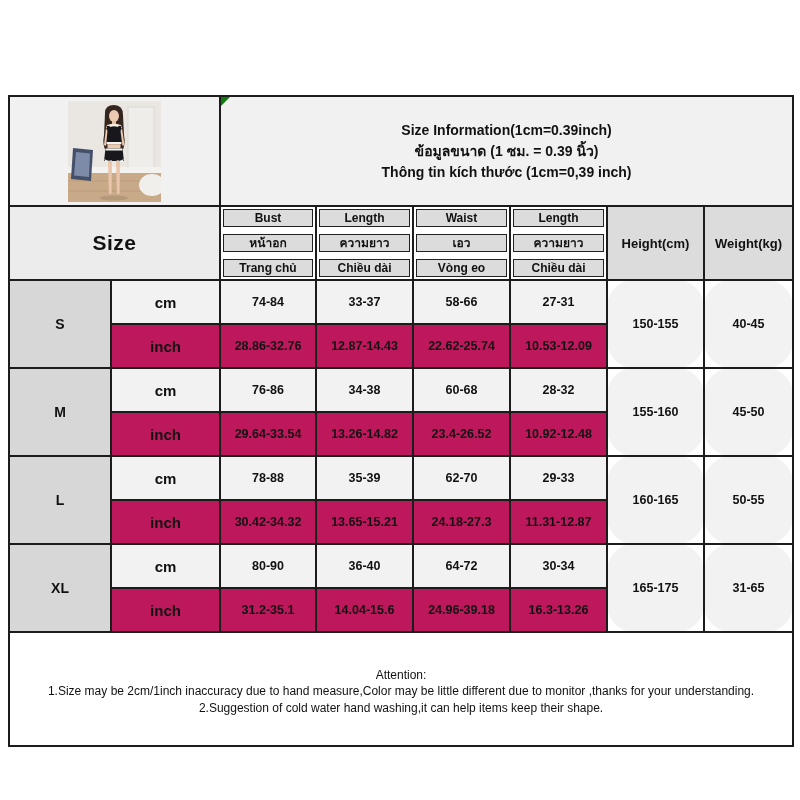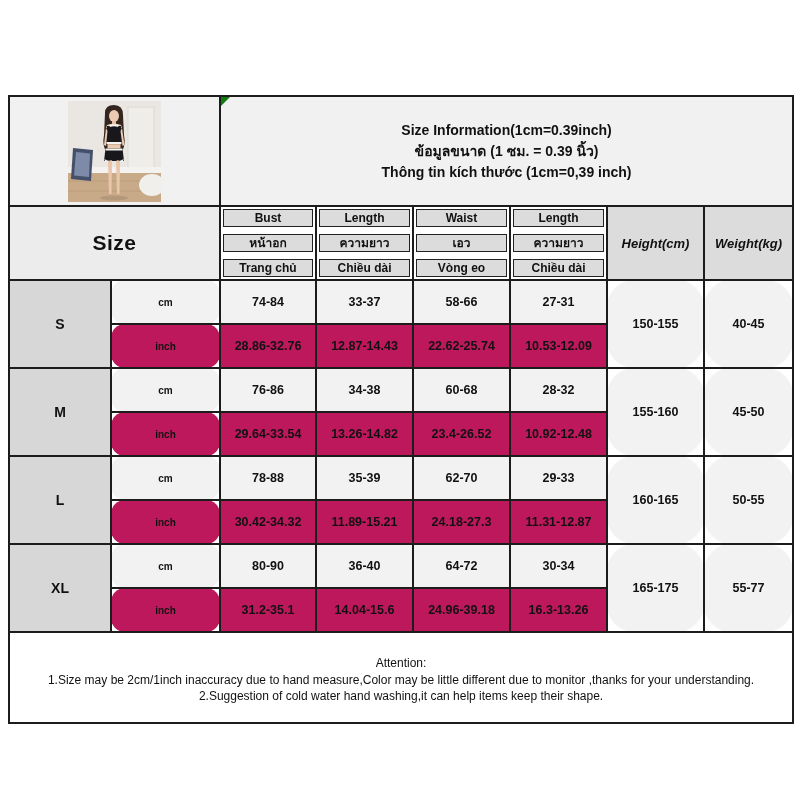"Height(cm)" td.hw-head { font-style: italic -> none }
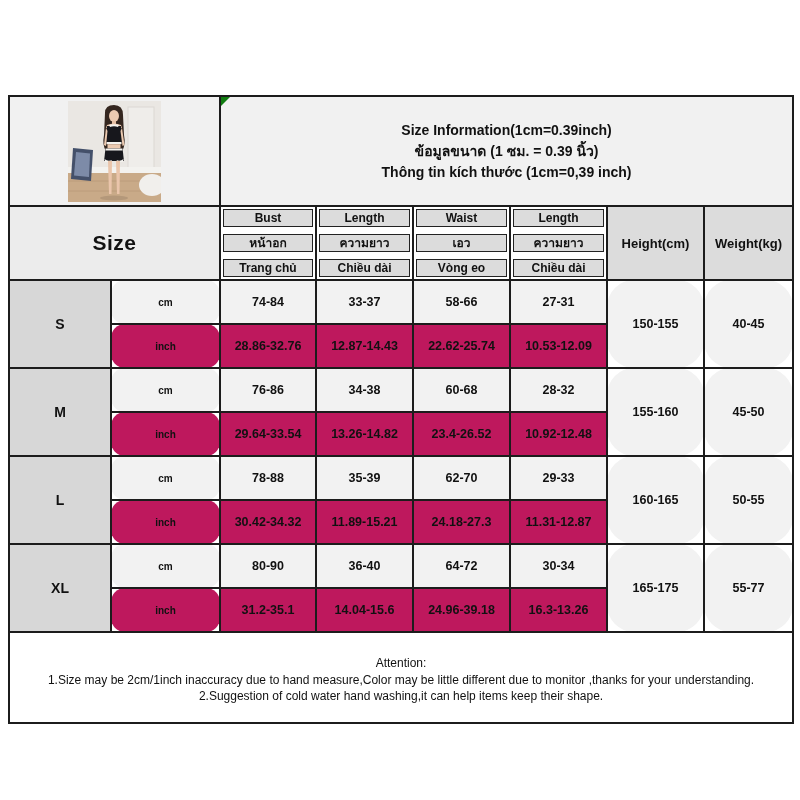"cm" td.unit { border-radius: 14px -> none; font-size: 10px -> 15px }
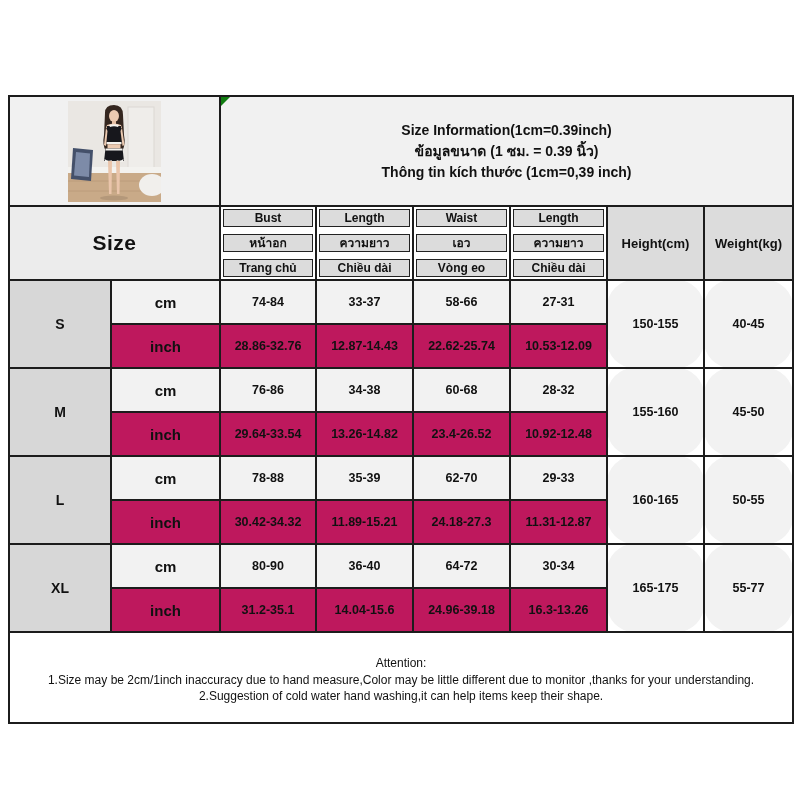"11.89-15.21" td.val { text: 11.89-15.21 -> 13.65-15.21 }
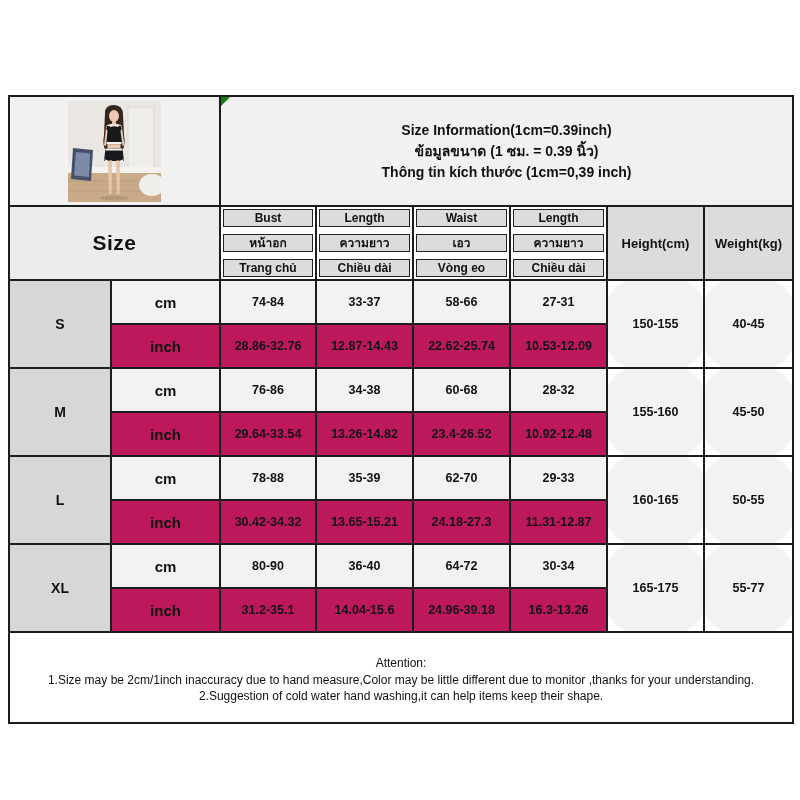"55-77" td.hwv { text: 55-77 -> 31-65 }
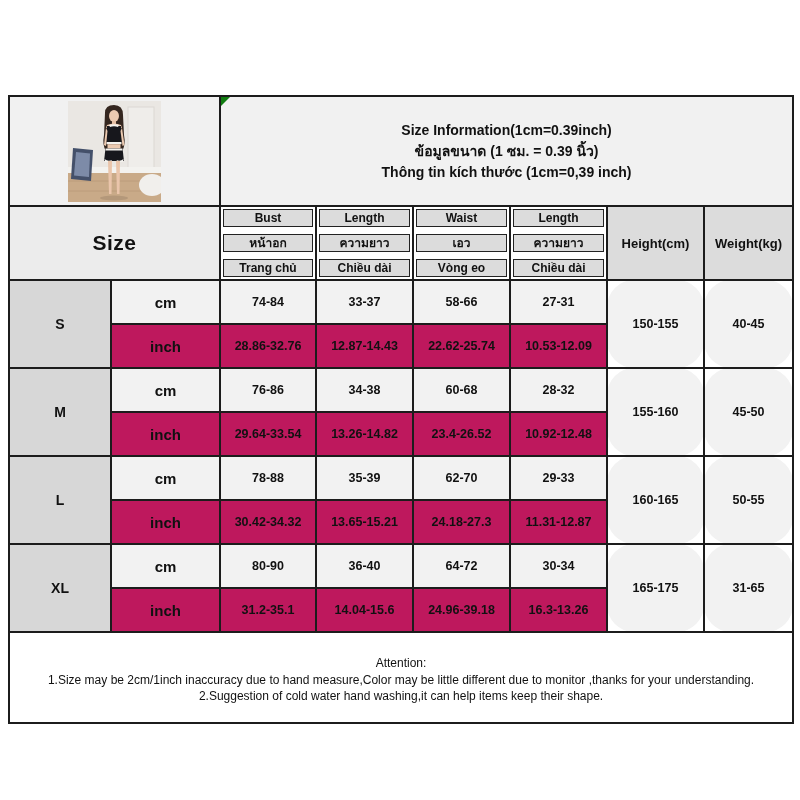"Attention:" td.attn { height: 91px -> 114px }
